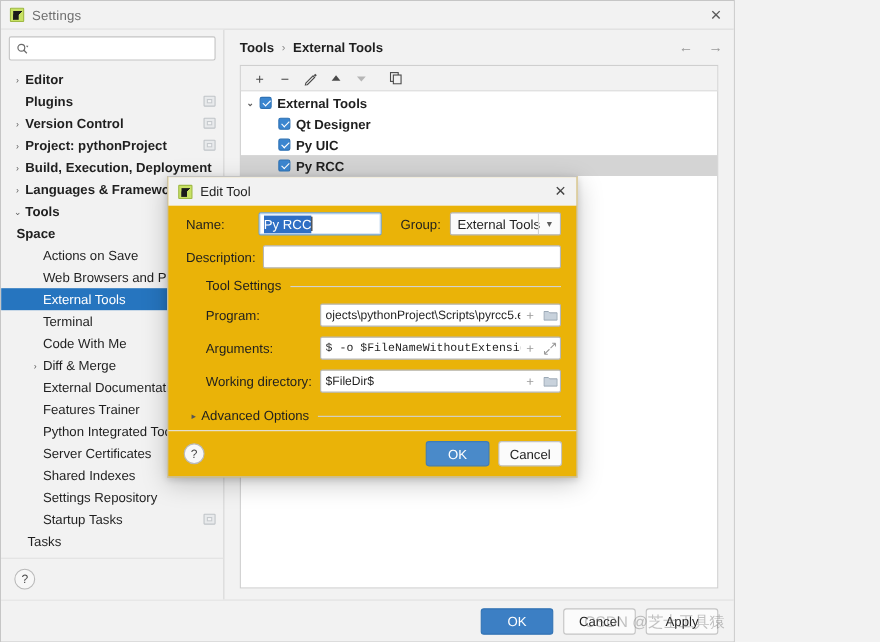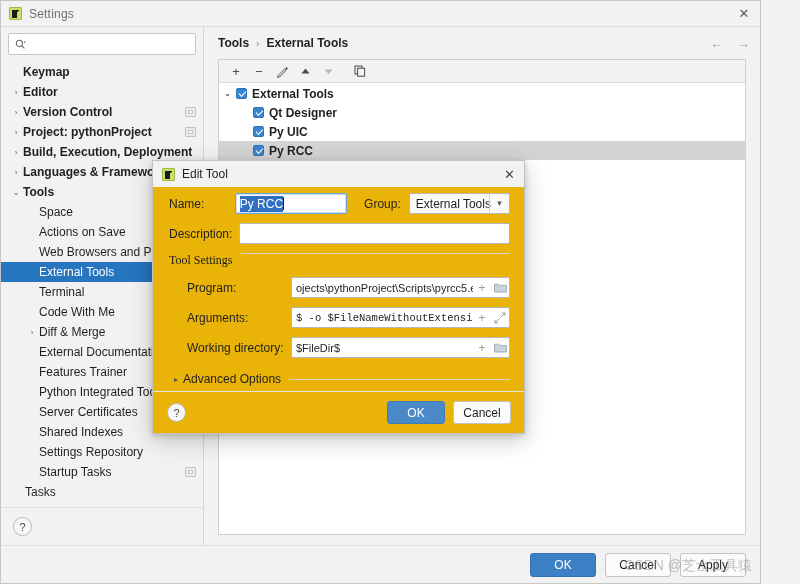"Settings" #window { width: 761px -> 668px }
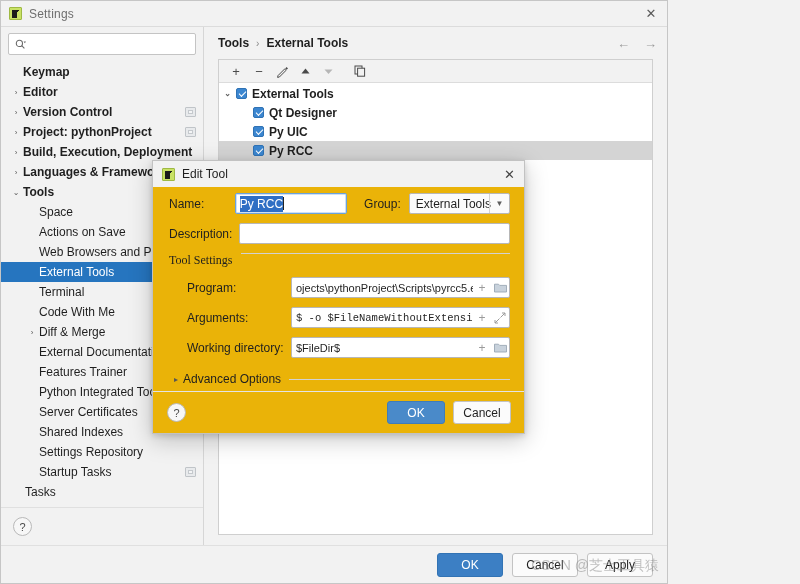"Keymap" div.tnode { html: <div> <span></span> <span>Keymap</span> </div> -> none }
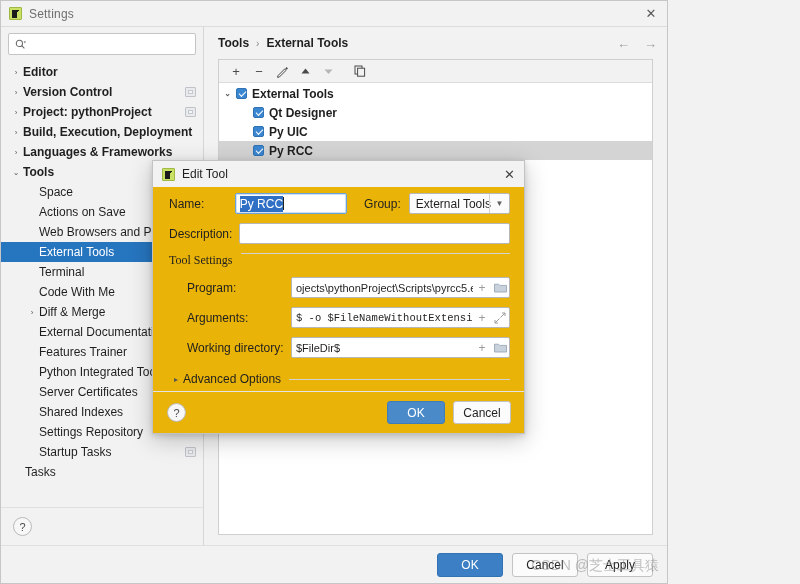"Plugins" div.tnode { html: none -> <div> <span></span> <span>Plugins</span> <span></span> </div> }
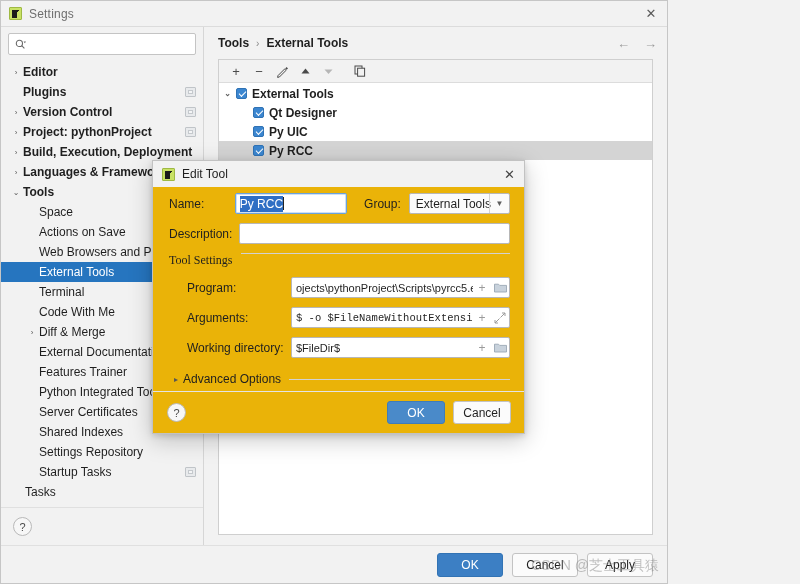"Space" div.tnode { font-weight: none -> bold; padding-left: 24px -> none }
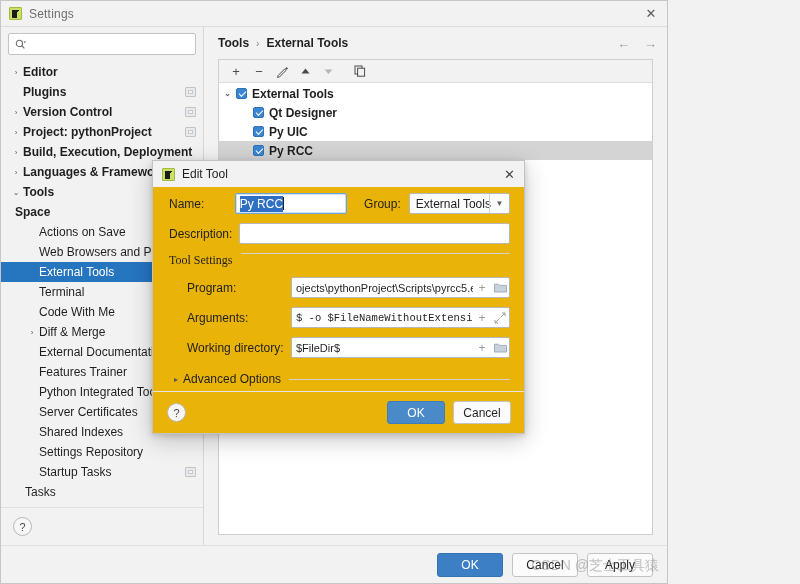"Tool Settings" .section-hdr { align-items: flex-start -> center; font-family: Liberation Serif, serif -> none; margin: 6px 0 9px 0 -> 6px 0 9px 18px }
